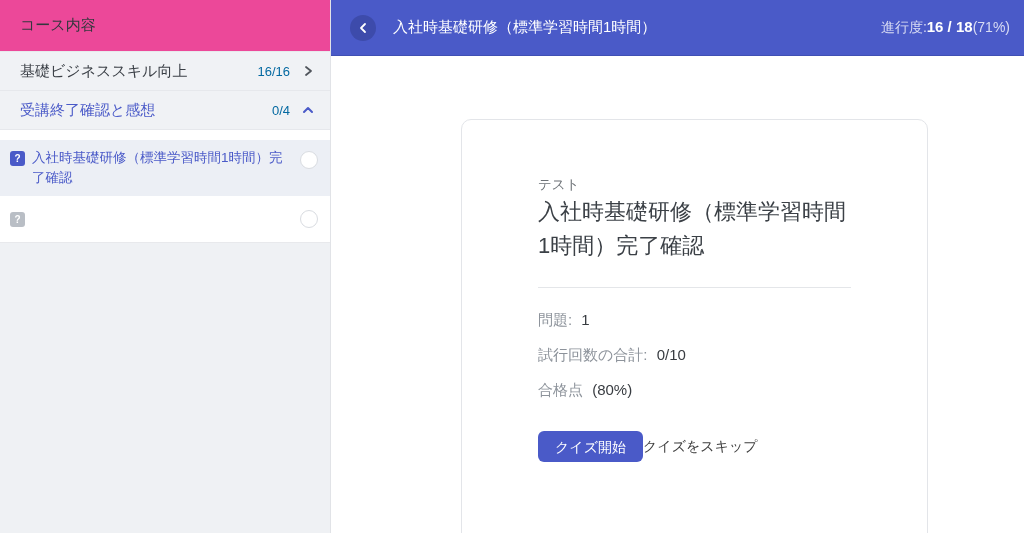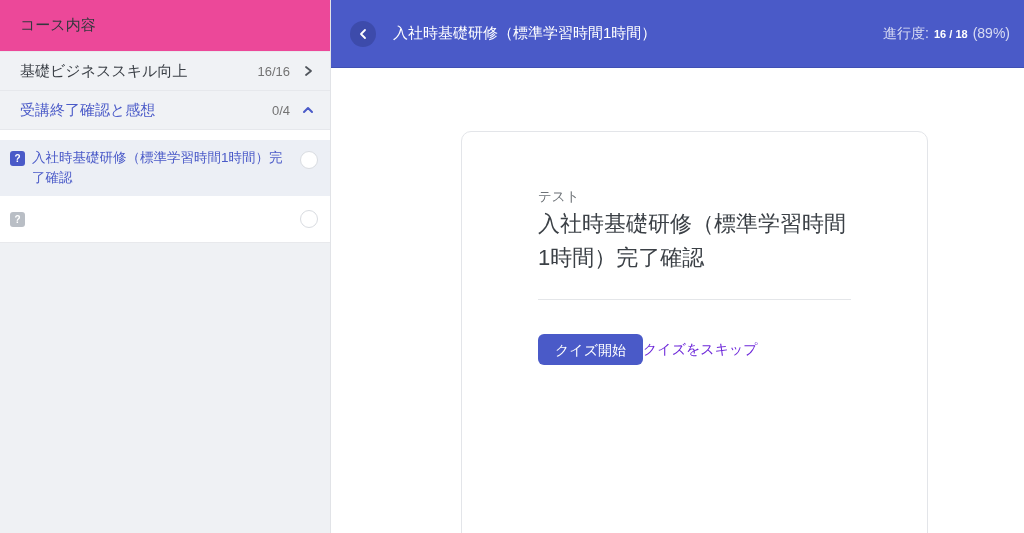"入社時基礎研修（標準学習時間1時間）" .topbar { height: 68px -> 56px }
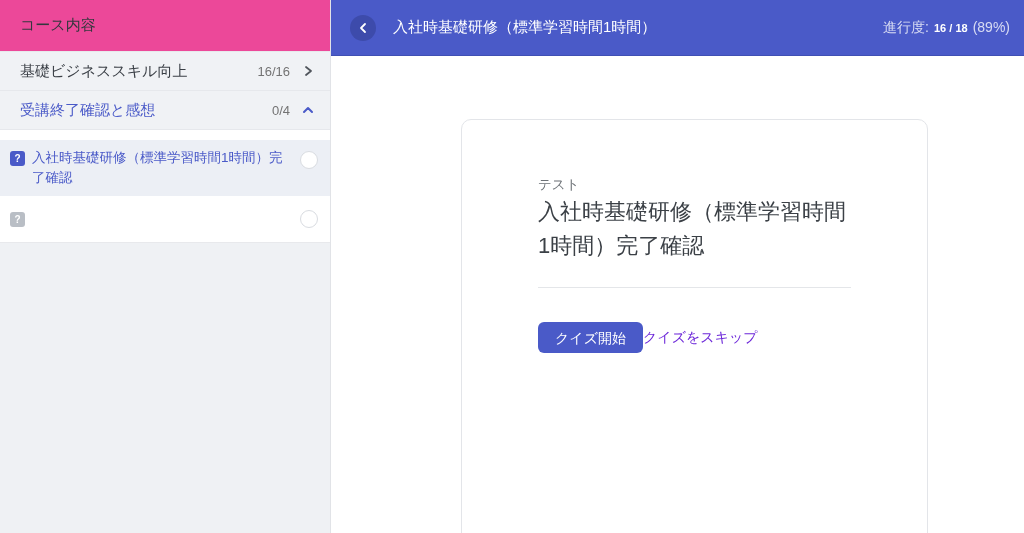"進行度:" .topbar-right { gap: 5px -> none }
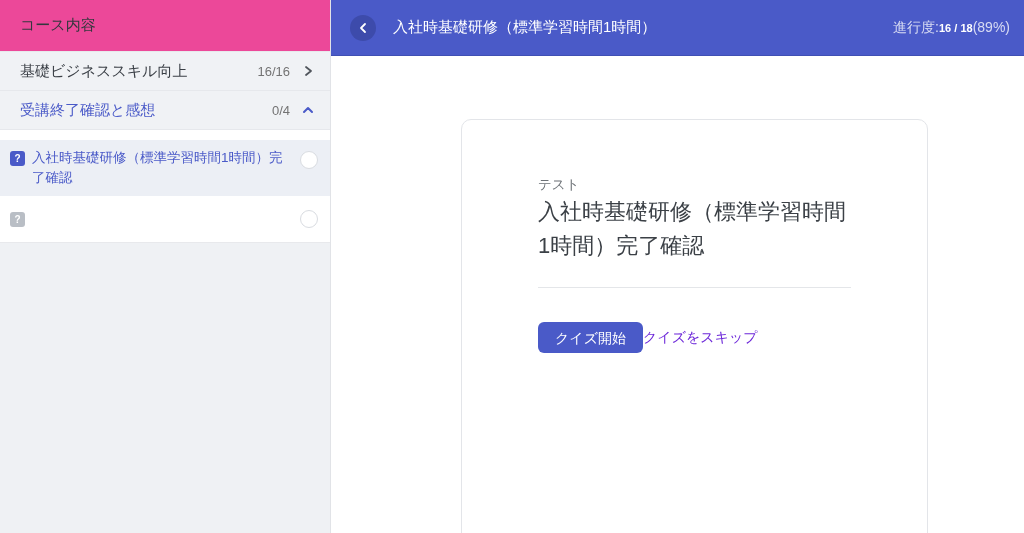"16 / 18" .progress-value { font-size: 11px -> 15px }
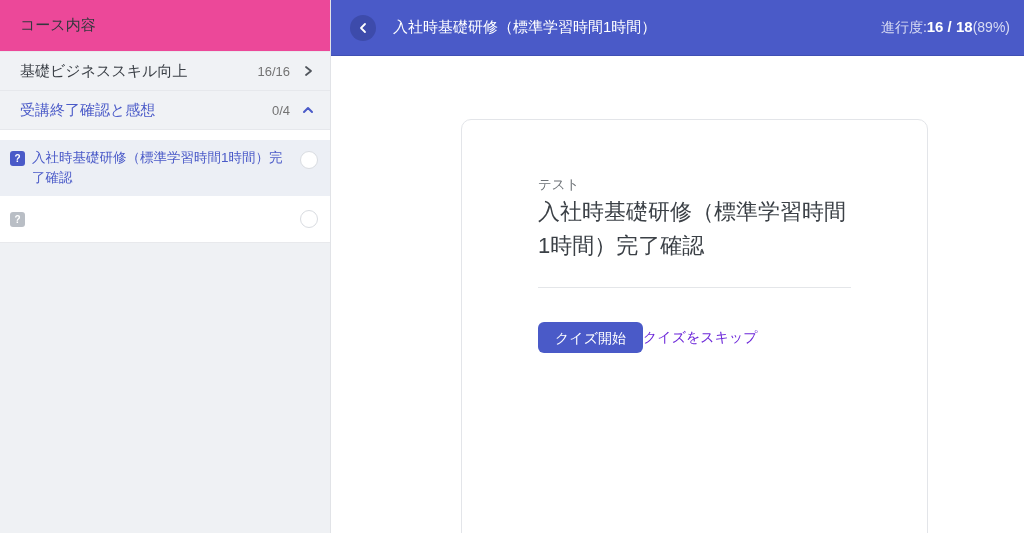"(89%)" span.progress-pct { text: 89% -> 71% }
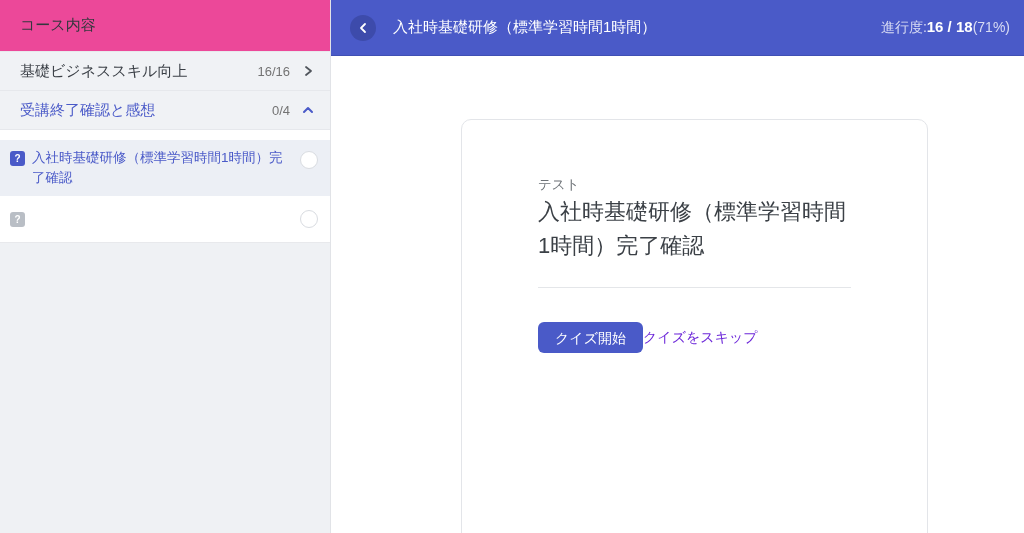"16/16" .section-count { color: #737373 -> #0369a1 }
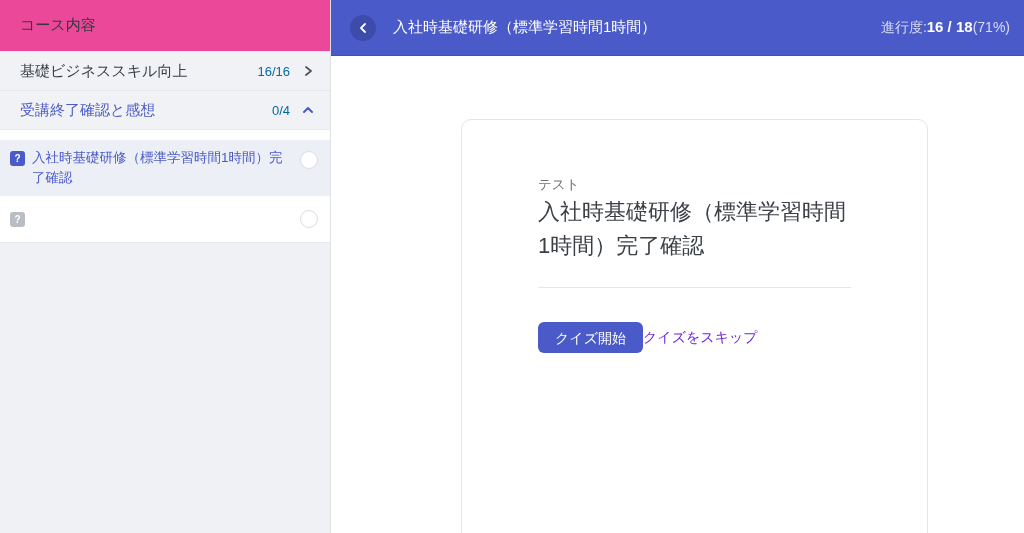"問題: 1" div.card-rows { html: none -> <div> <div> <span>問題:</span> <span>1</span> </div> <div> <span>試行回数の合計:</span> <span>0/10</span> </div> <div> <span>合格点</span> <span>(80%)</span> </div> </div> }
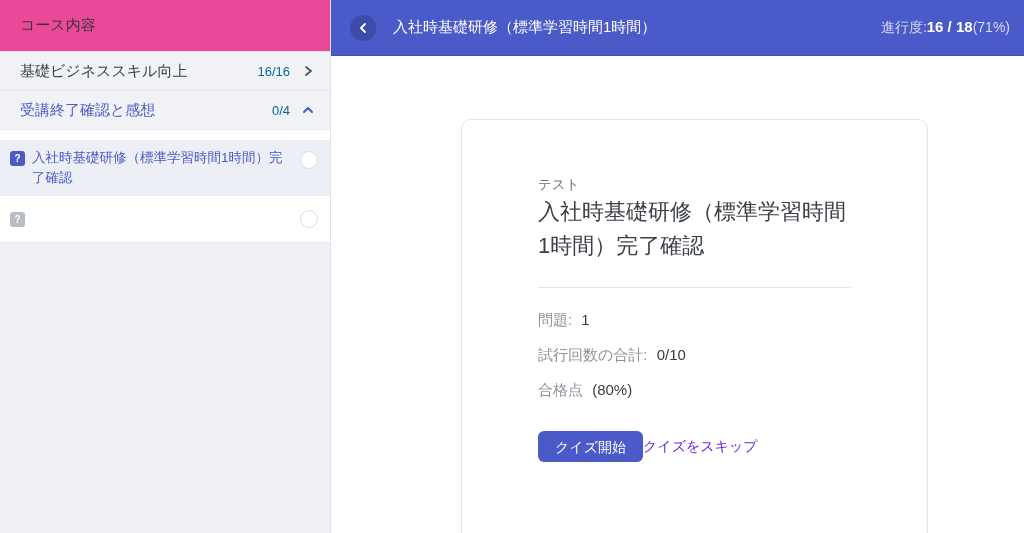"クイズをスキップ" .skip-link { color: #6d28d9 -> #404040 }
